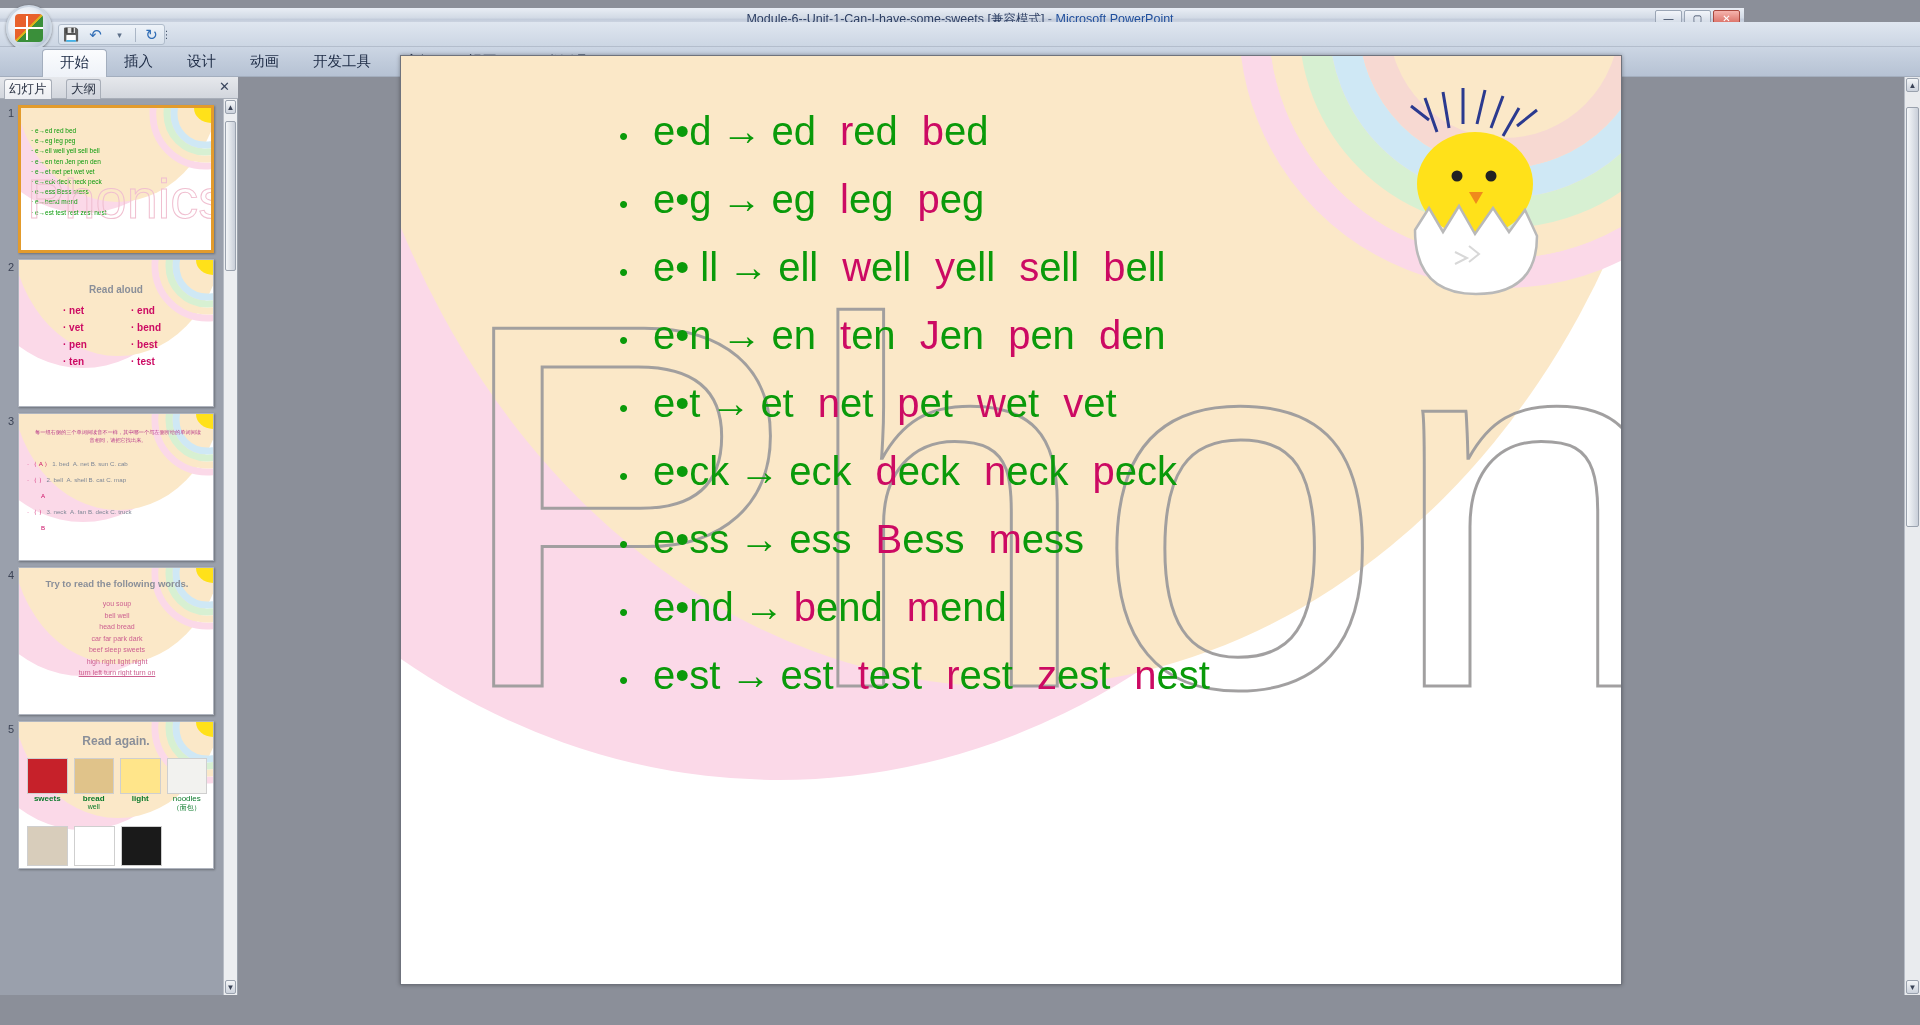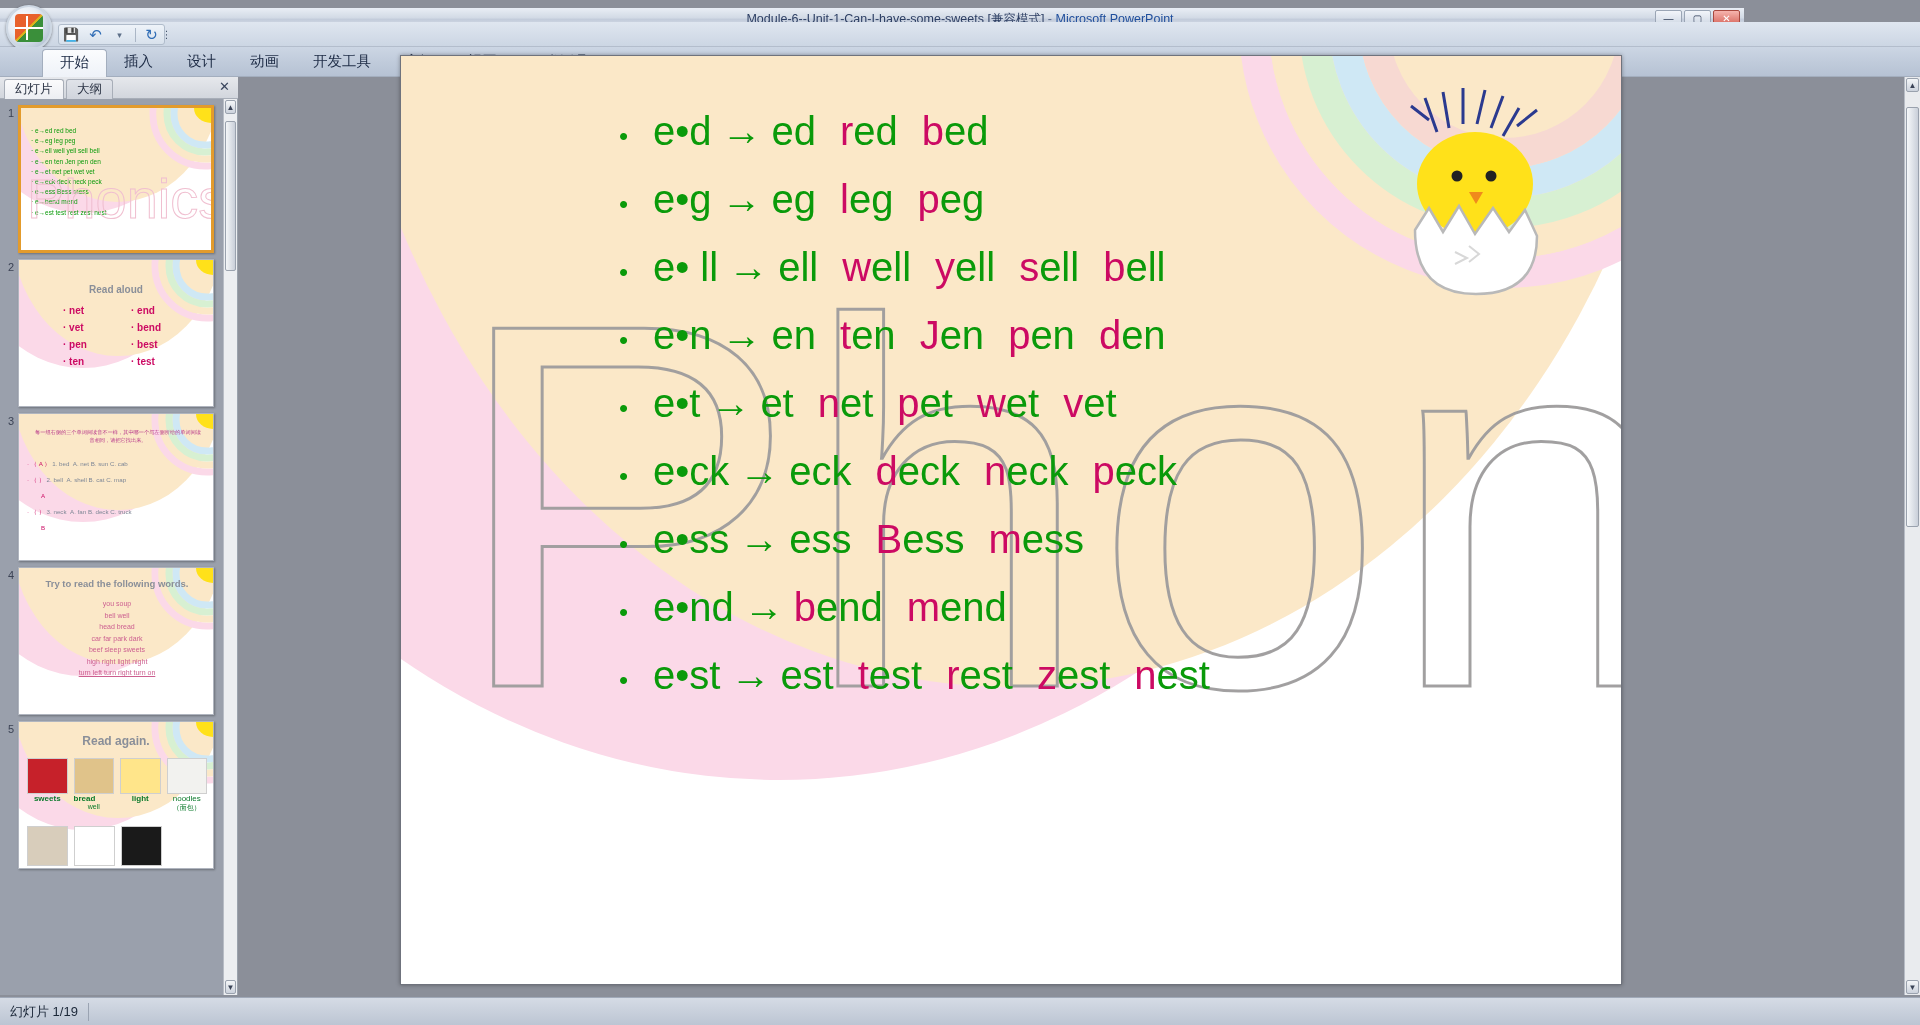"幻灯片" .ptab { padding: 0 10px -> 0 4px }
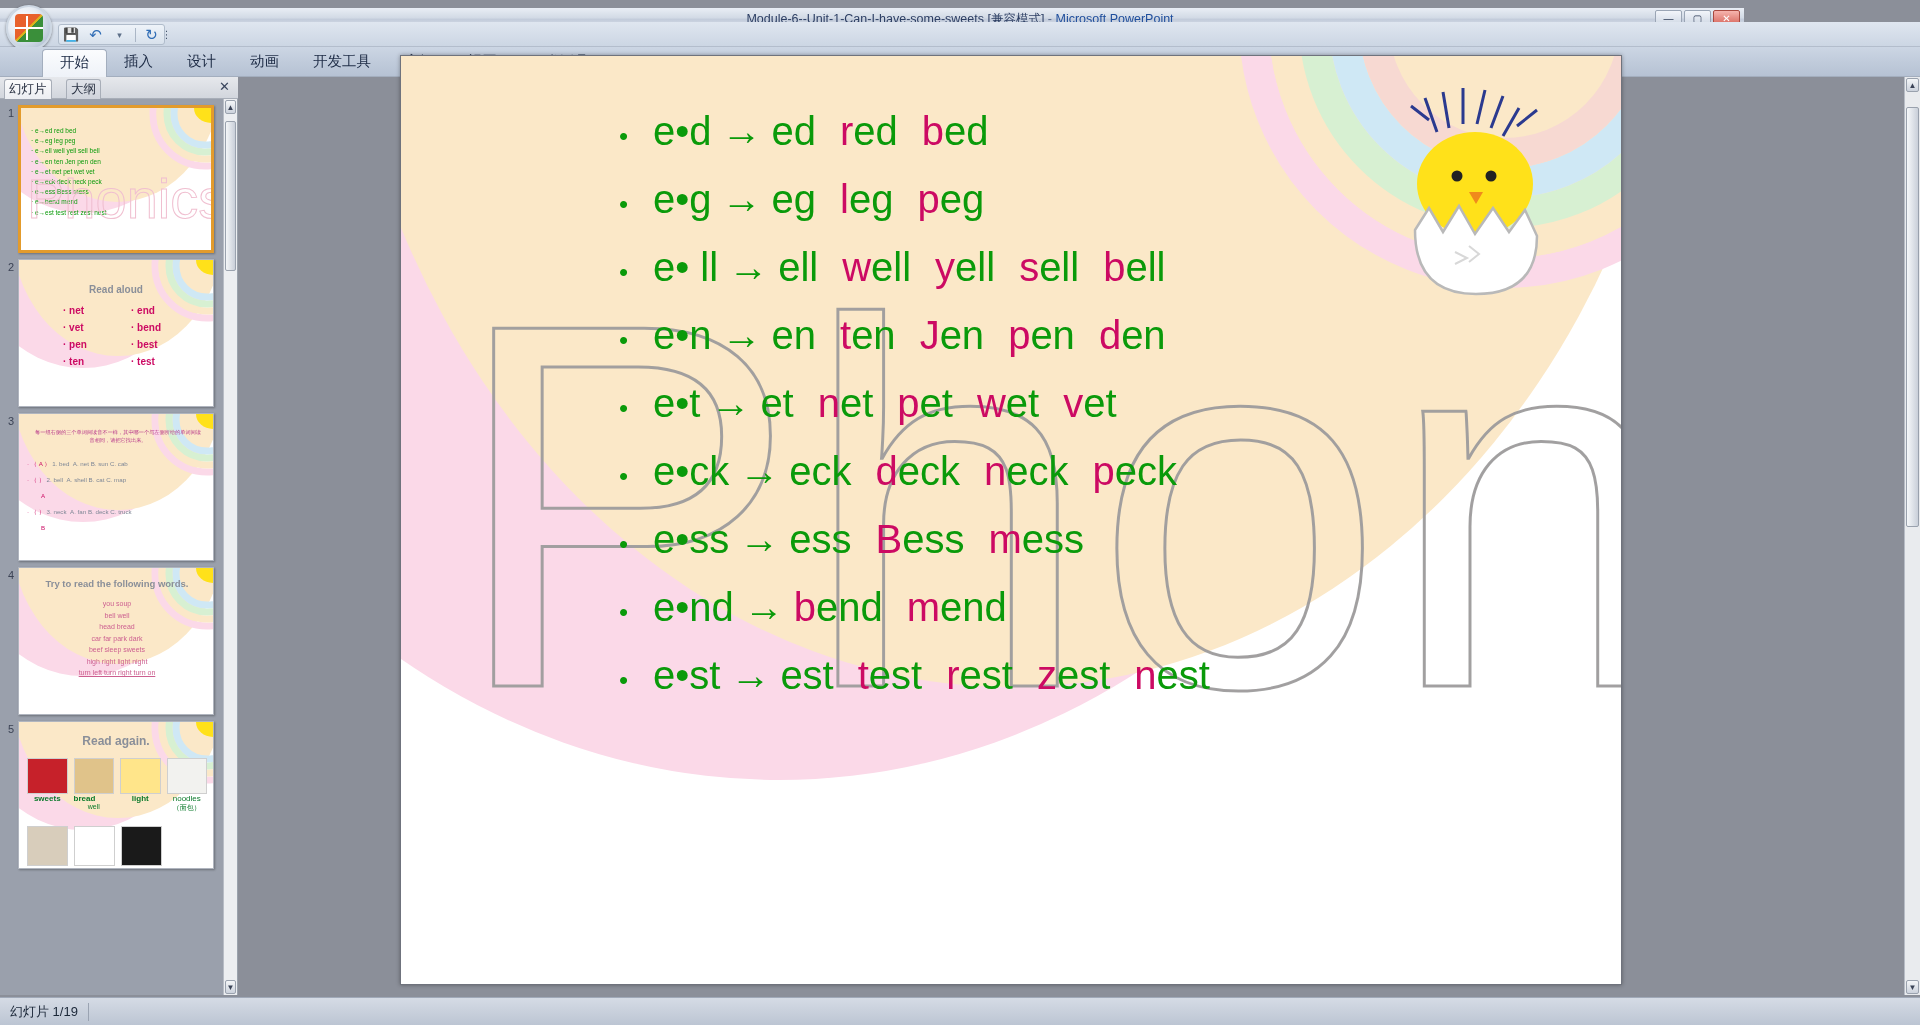"bread" div { text-align: left -> center }
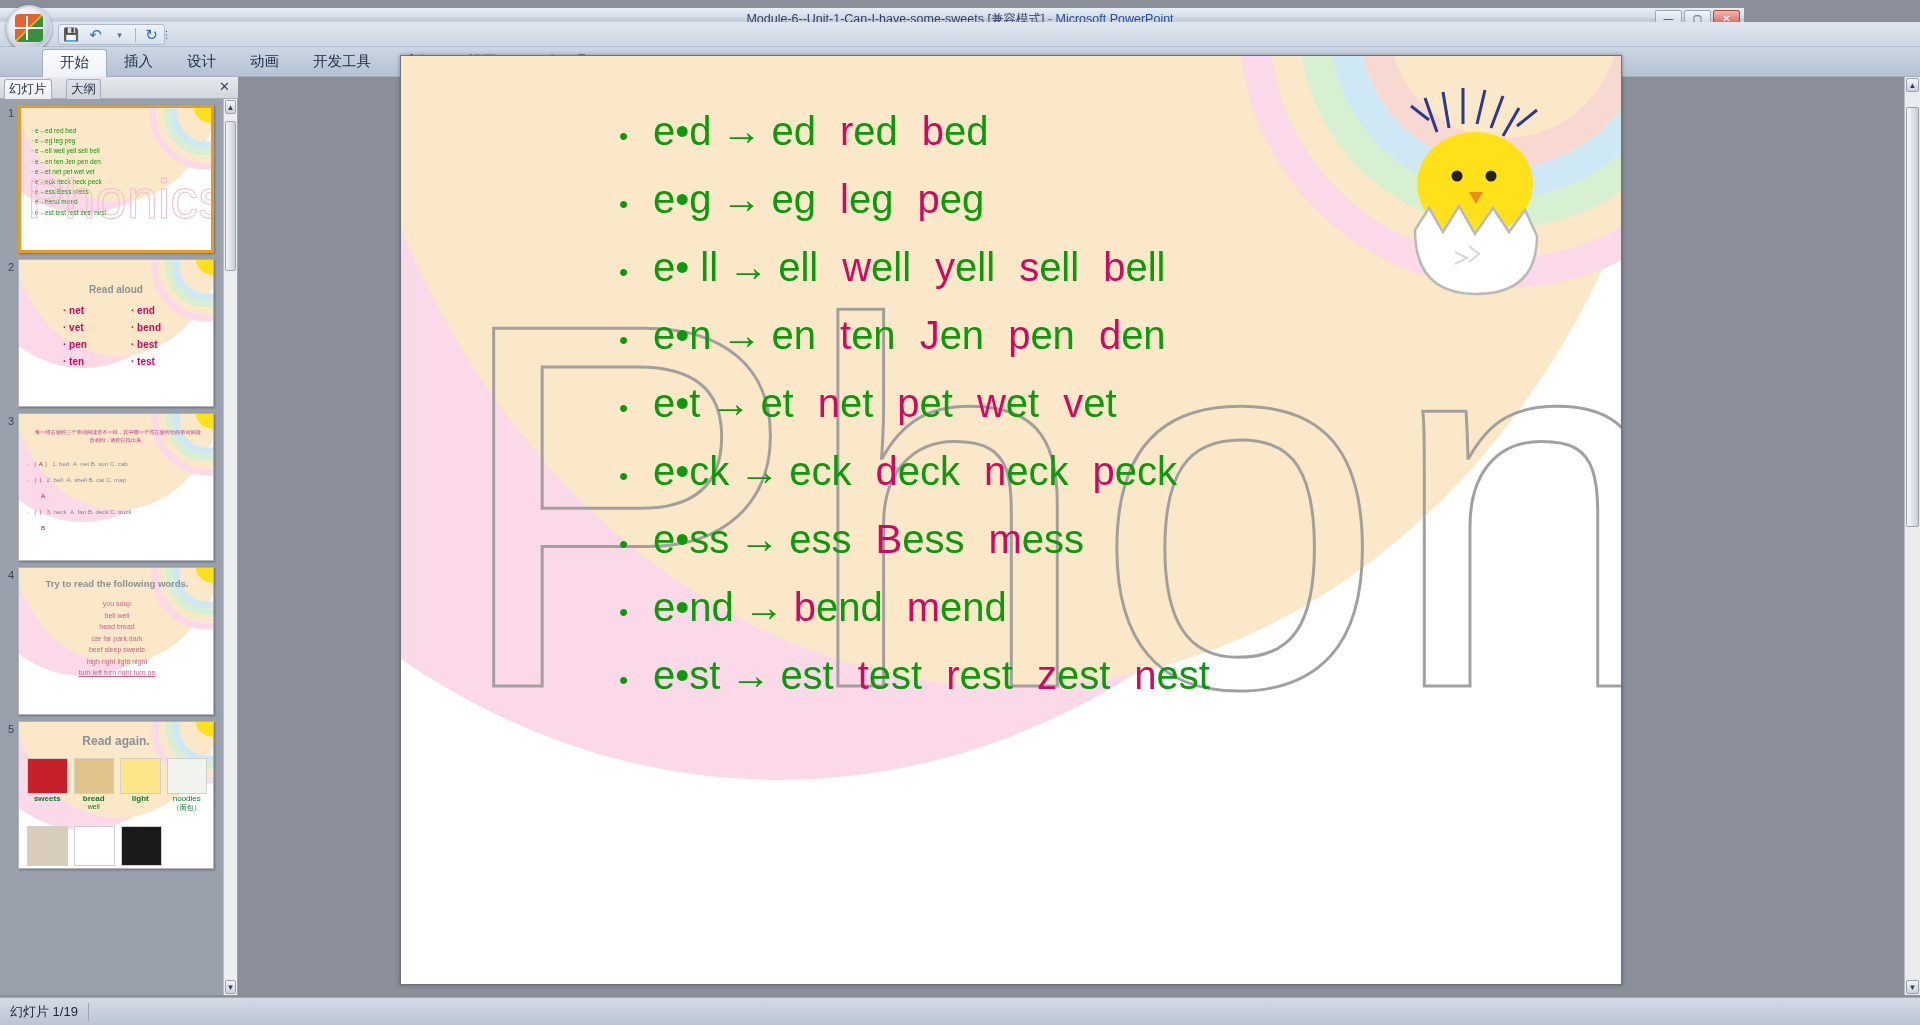"幻灯片 1/19" div.status { html: <div> <div>幻灯片 1/19</div> <div></div> </div> -> none }
